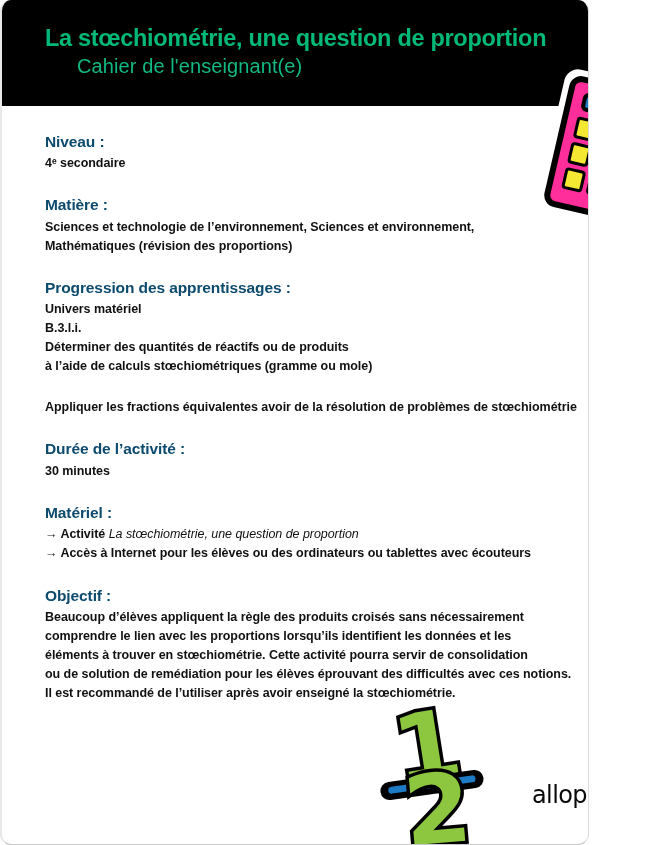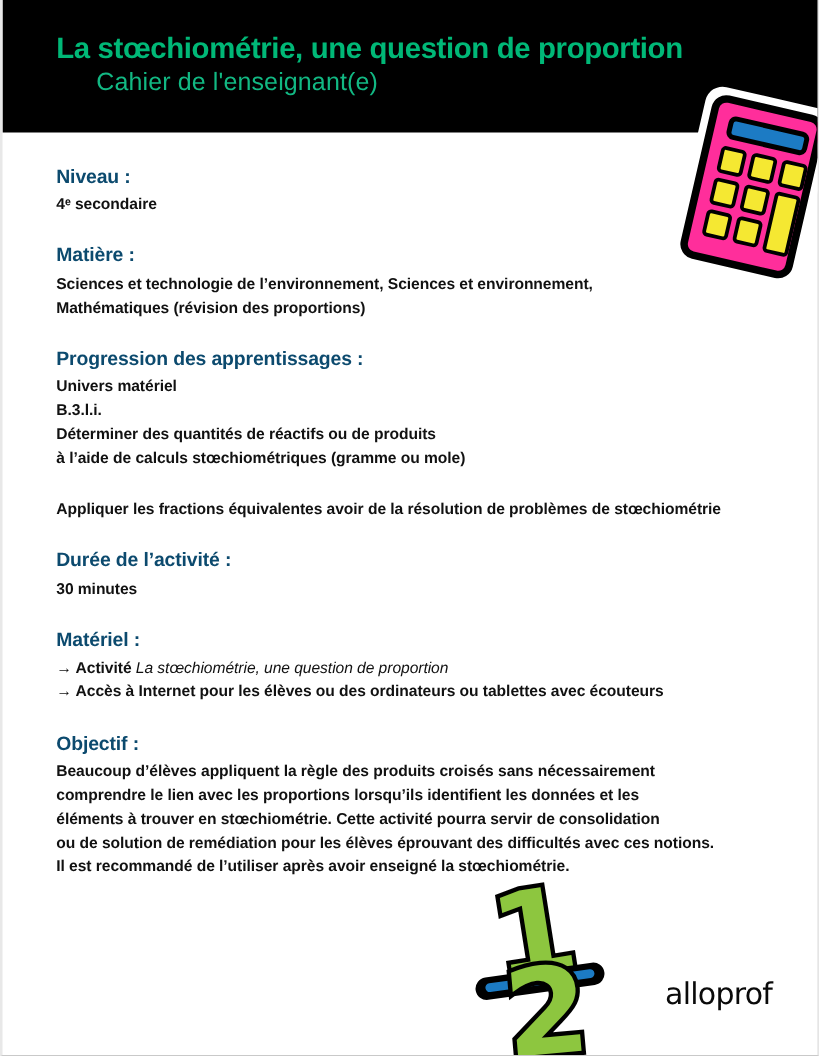"La stœchiométrie, une question de" .page { border-radius: none -> 11px; width: 655px -> 589px }
